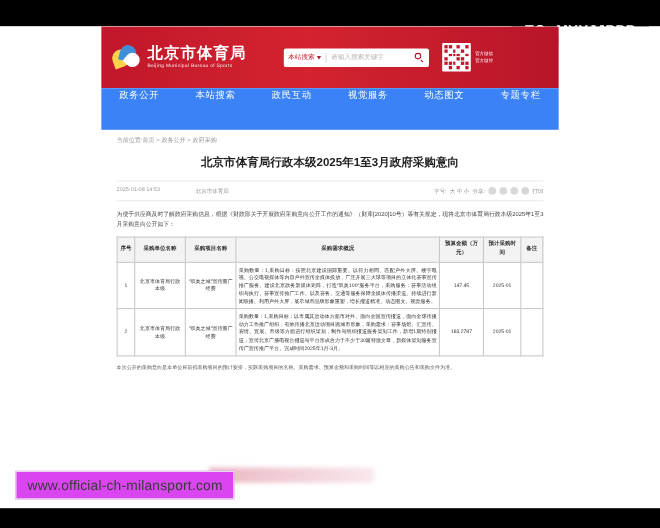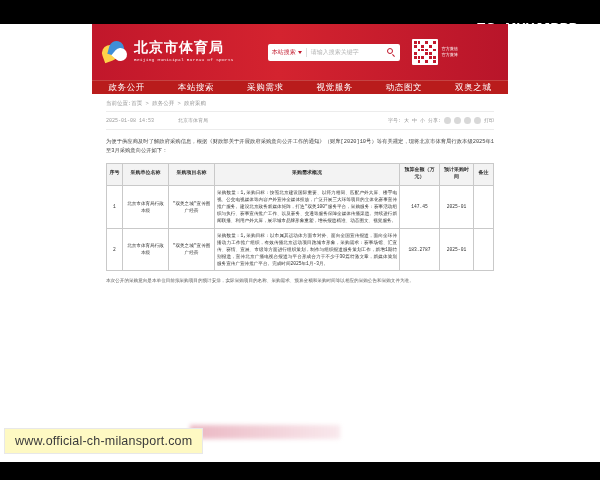"北京市体育局" .page { font-family: Liberation Mono, monospace -> none }
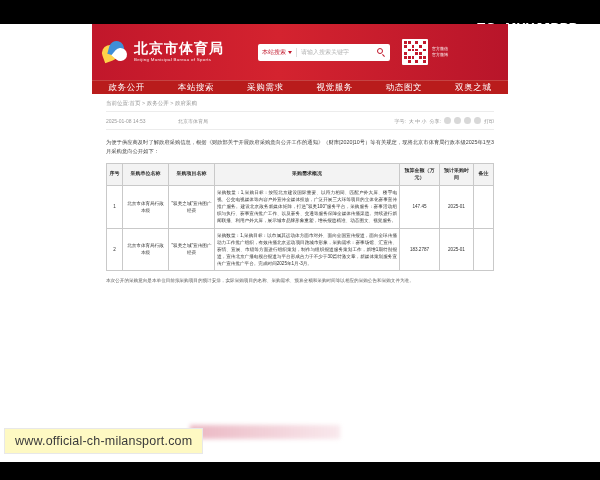"政务公开" .nav { align-items: center -> flex-start; background: #b91c1c -> #3b82f6; height: 14px -> 38px }
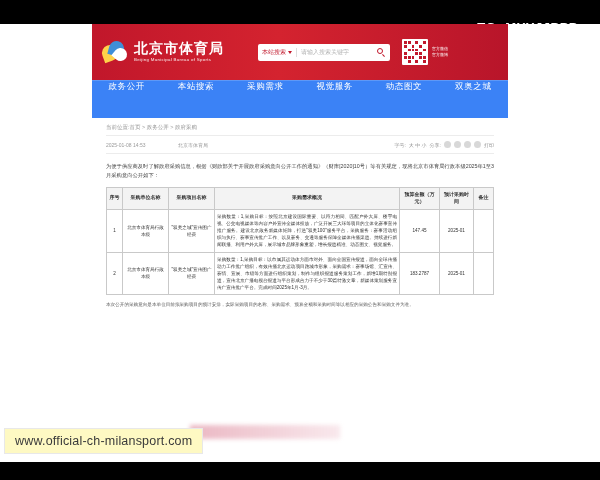"采购需求" div.nav-item { text: 采购需求 -> 政民互动 }
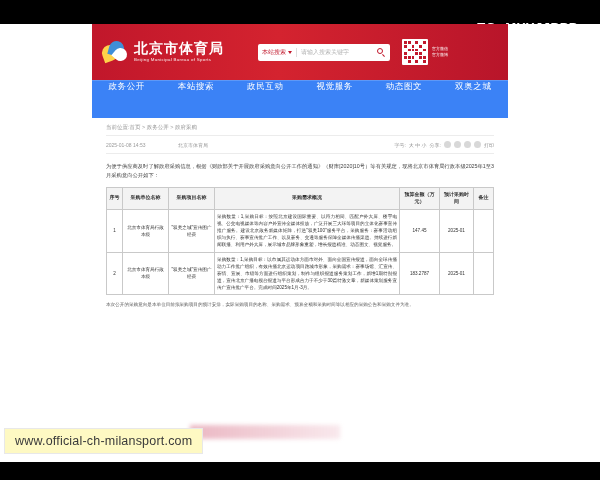"双奥之城" div.nav-item { text: 双奥之城 -> 专题专栏 }
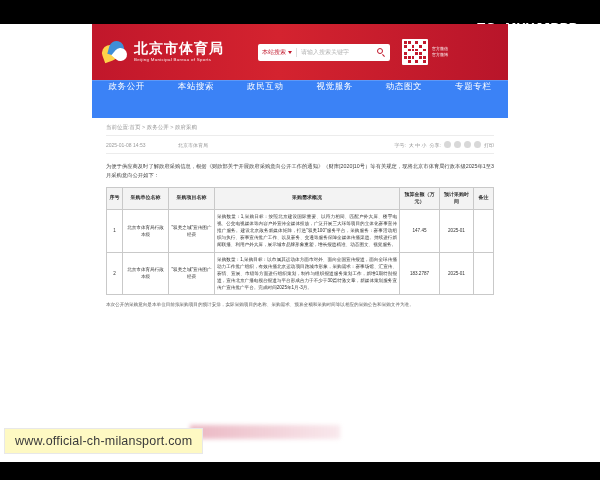"北京市体育局行政本级2025年1至3月政府采购意向" div.doc-title { html: none -> <div>北京市体育局行政本级2025年1至3月政府采购意向</div> }
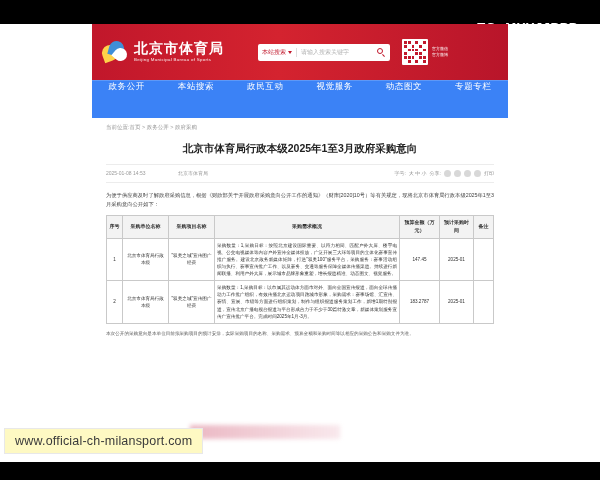"www.official-ch-milansport.com" .watermark { background: #fef9c3 -> #d946ef; left: 4px -> 14px }
